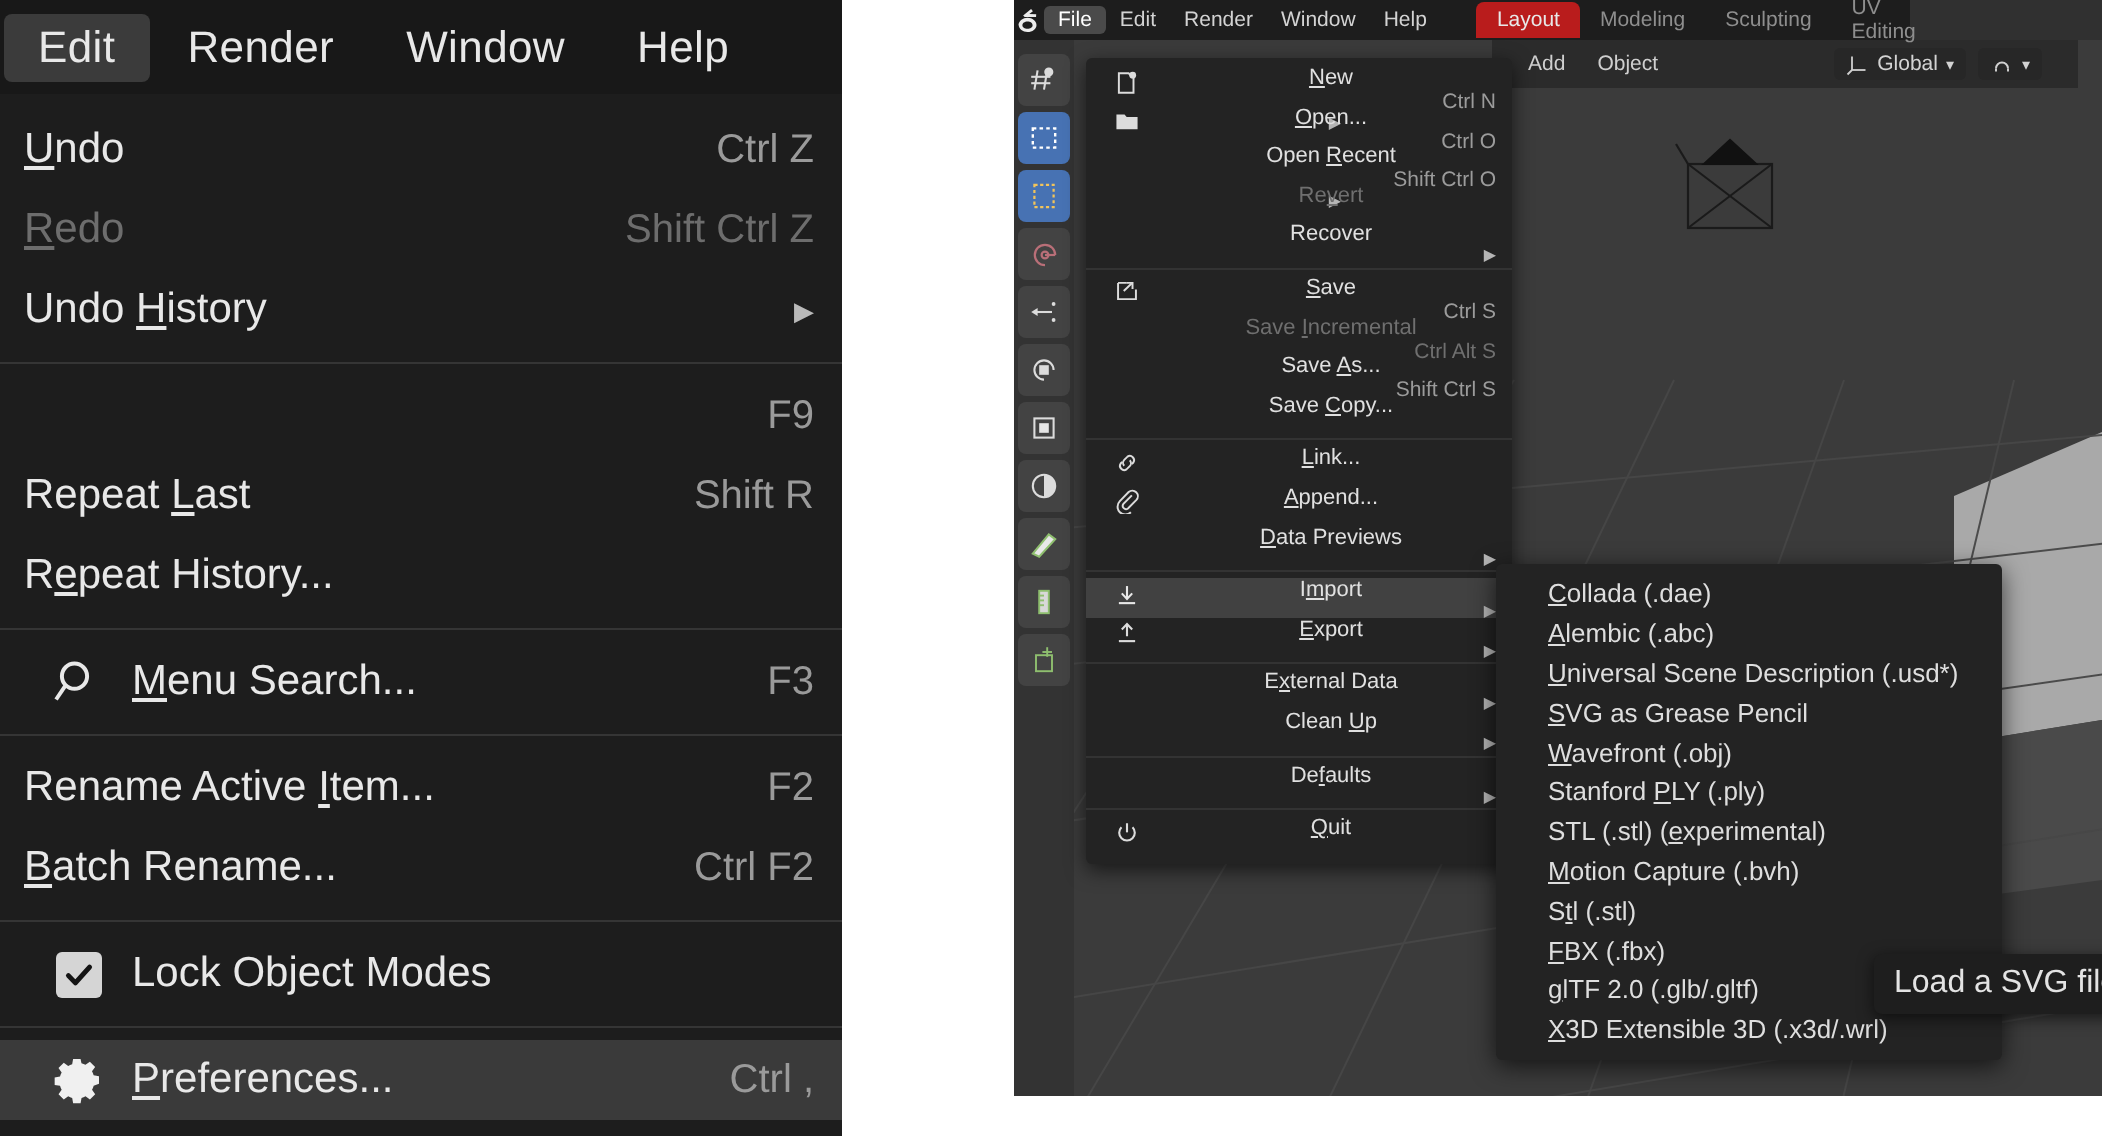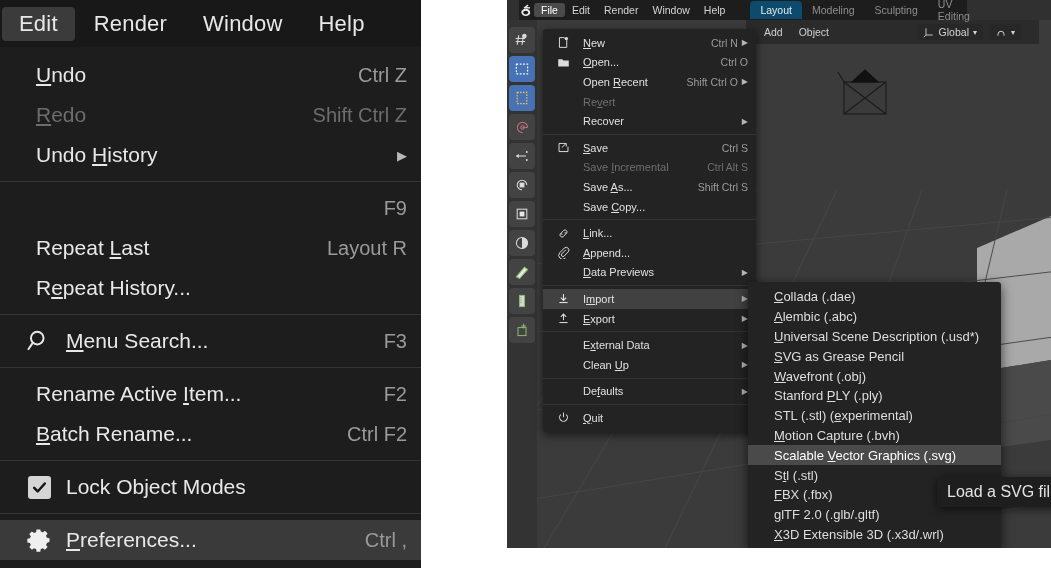"File" .bl-topbar { margin-left: 12px -> none }
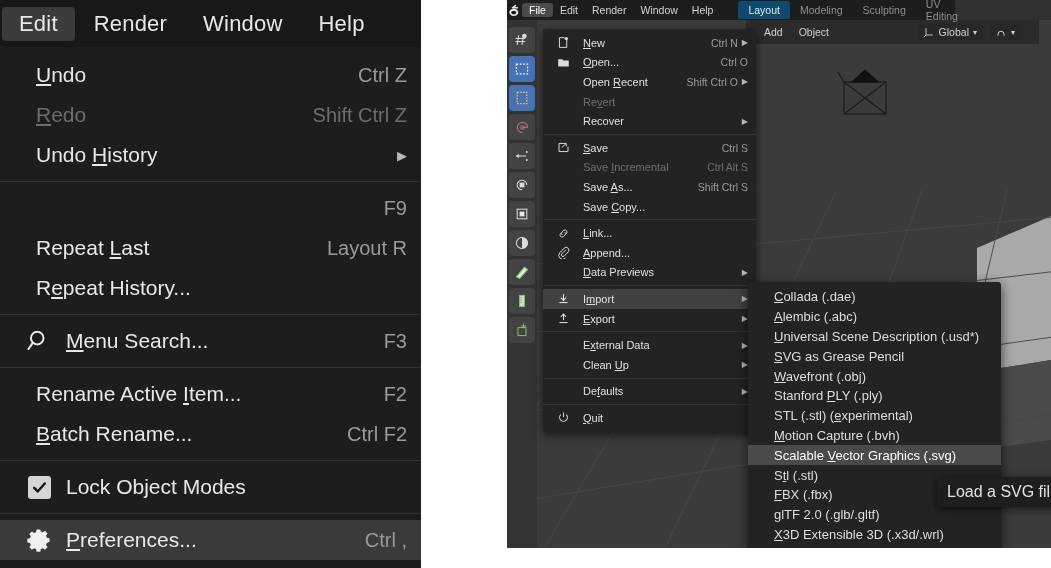"Layout" .bl-tab.active { background: #0c4a6e -> #b91c1c }
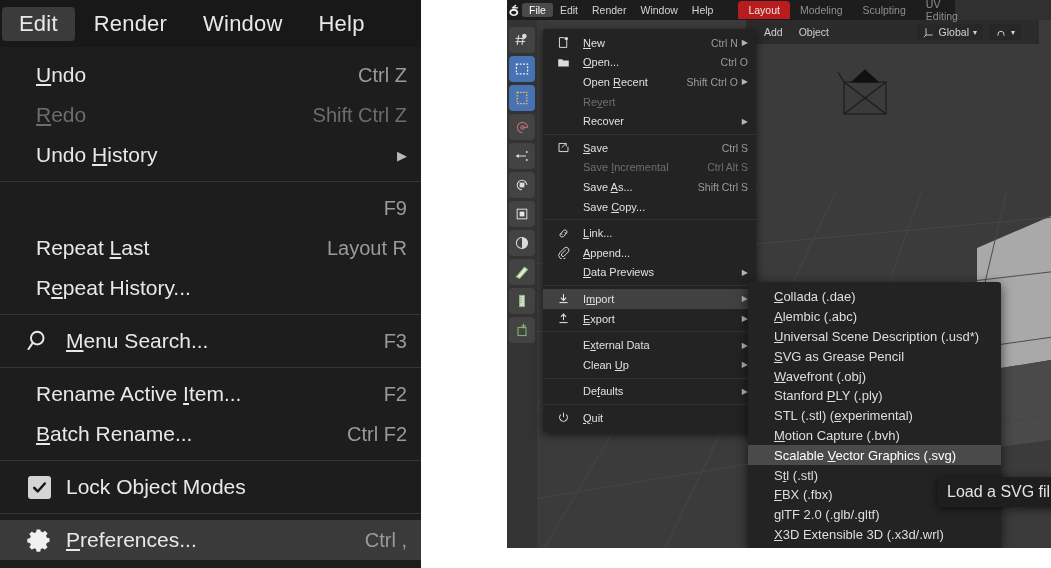"New" .bm-row { flex-direction: none -> column }
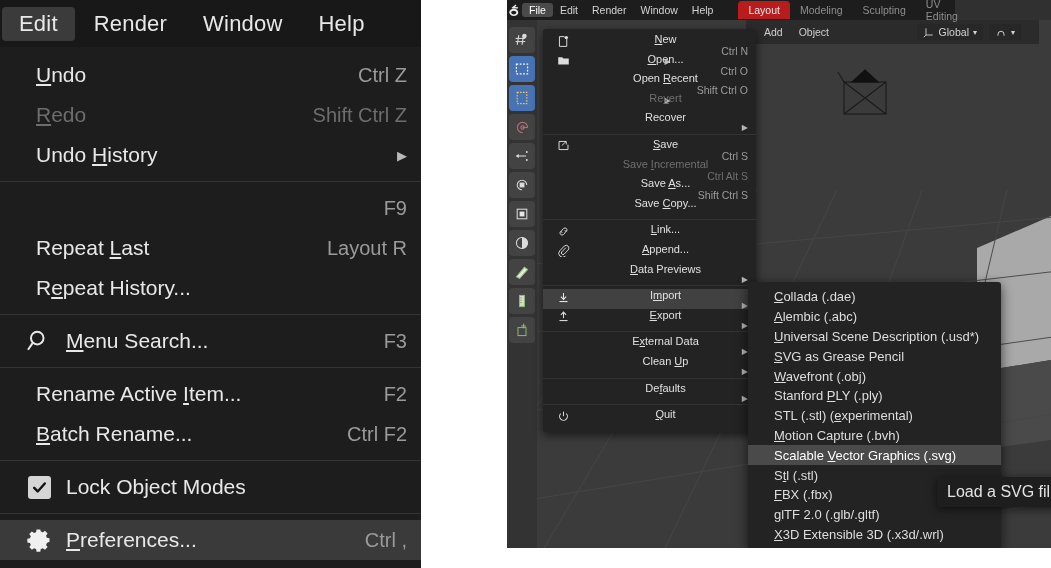"Undo" .lp-row { padding-left: 36px -> 12px }
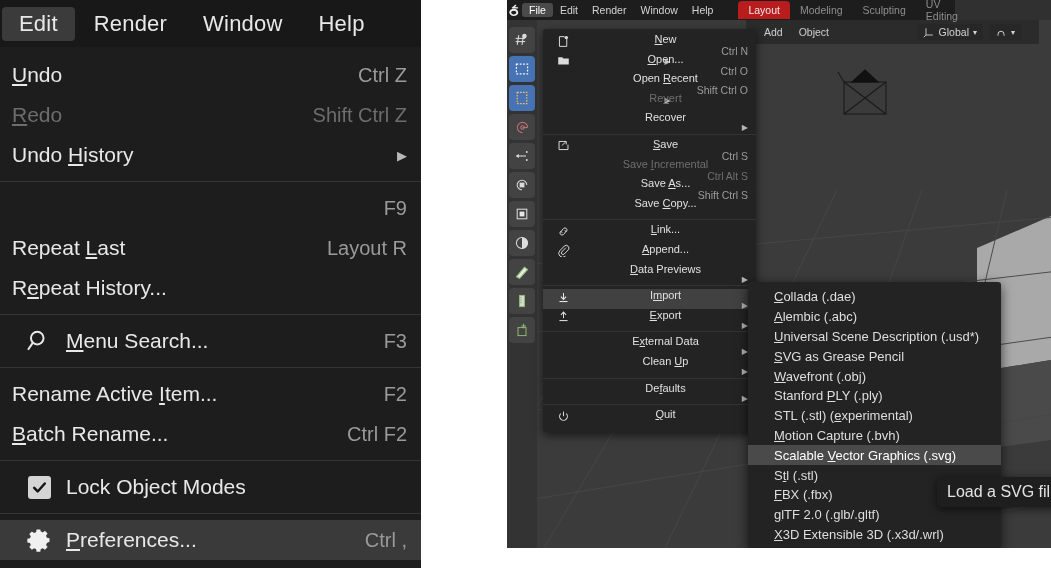"Layout R" span.sc { text: Layout -> Shift }
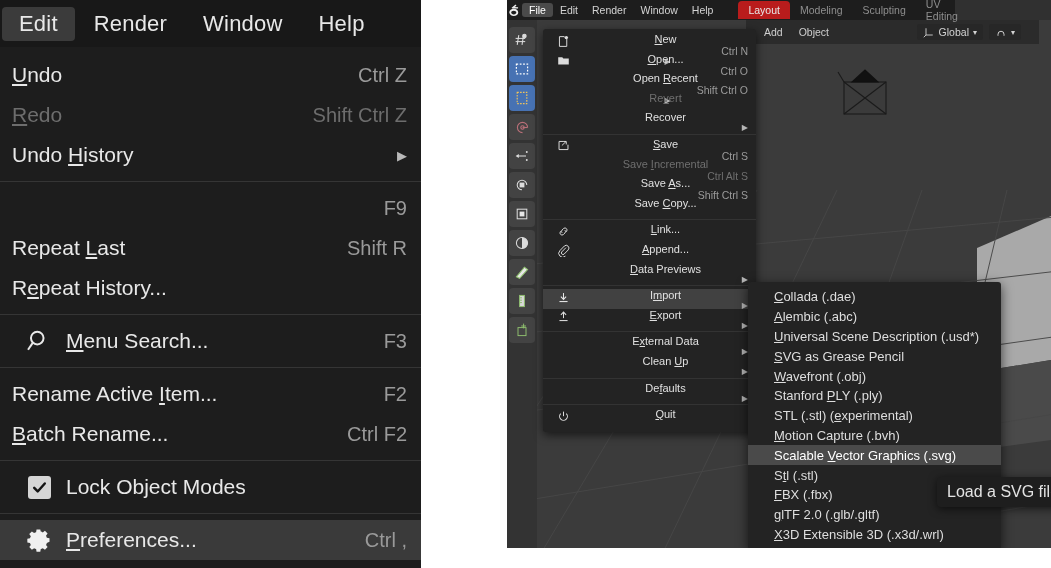"Scalable Vector Graphics (.svg)" div.sm-row { html: <div> <span>Scalable <u>V</u>ector Graphics (.svg)</span> </div> -> none }
